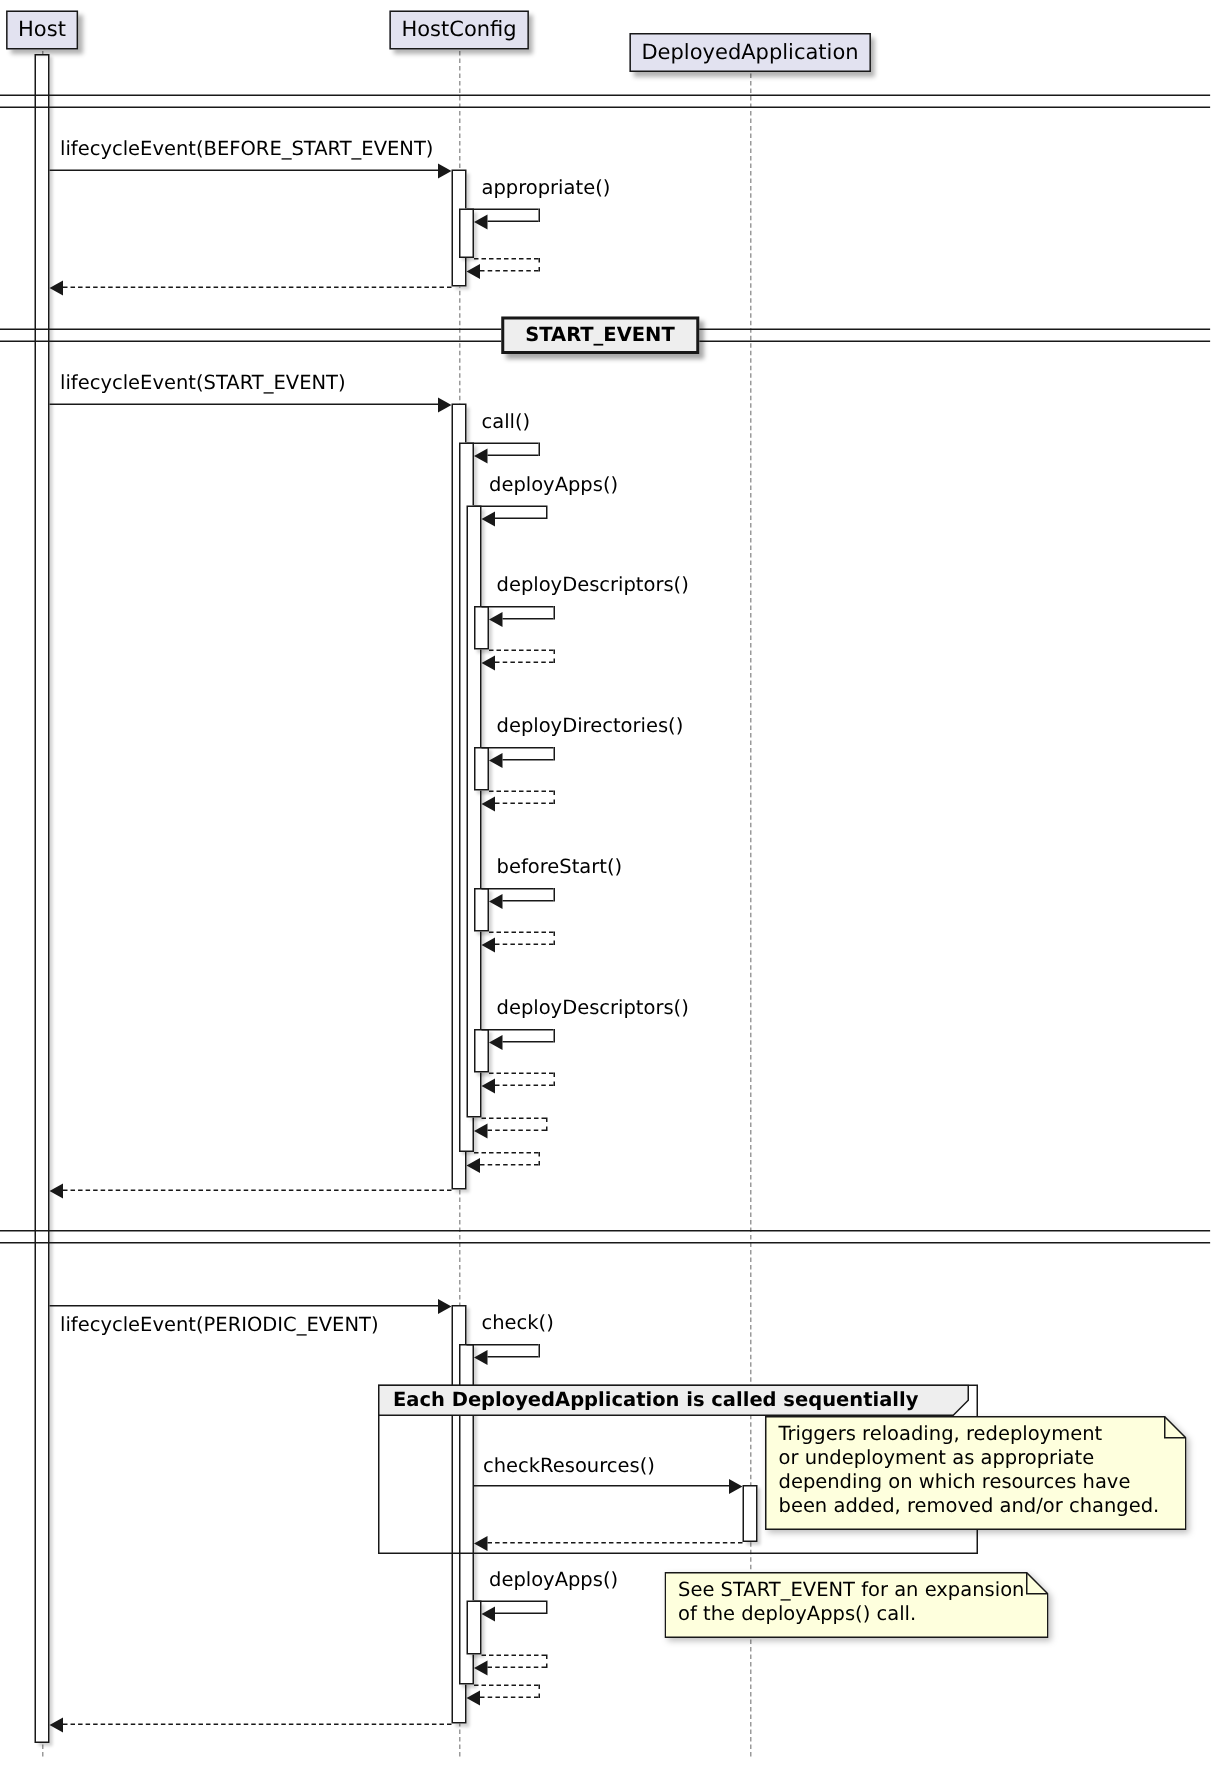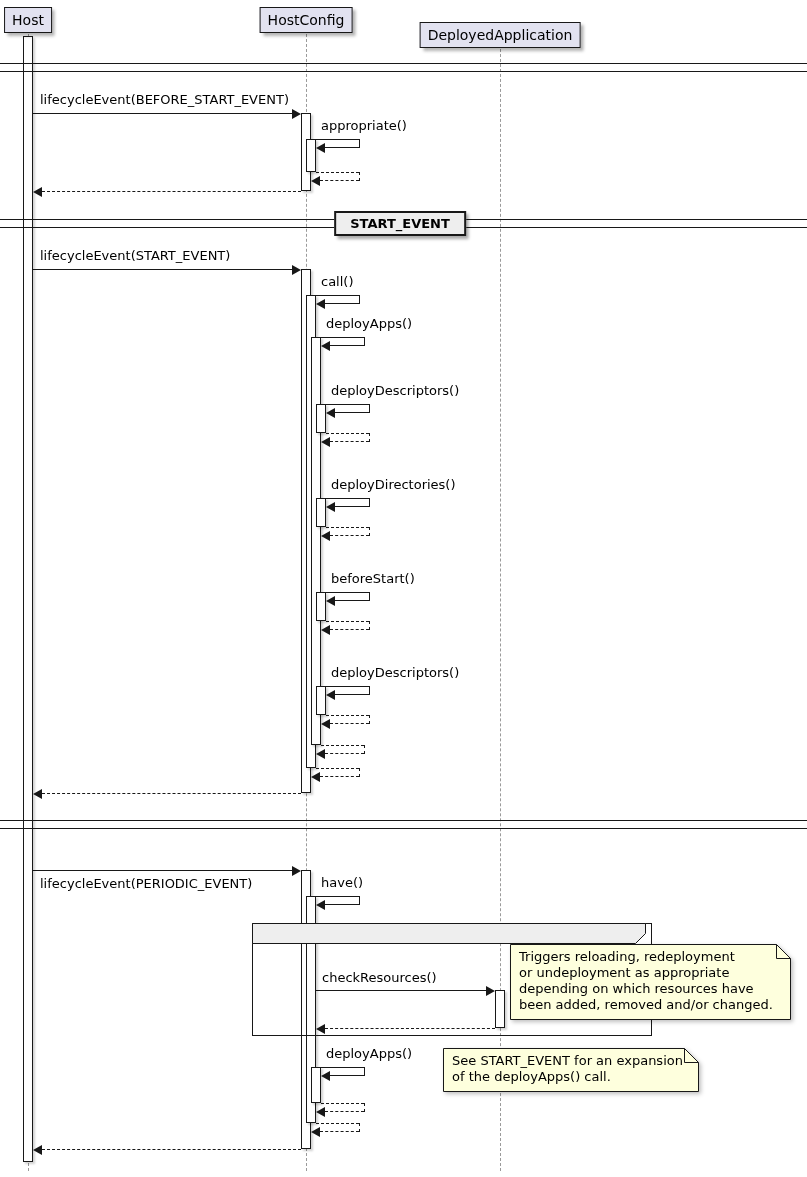"have()" div.ml { text: have -> check }
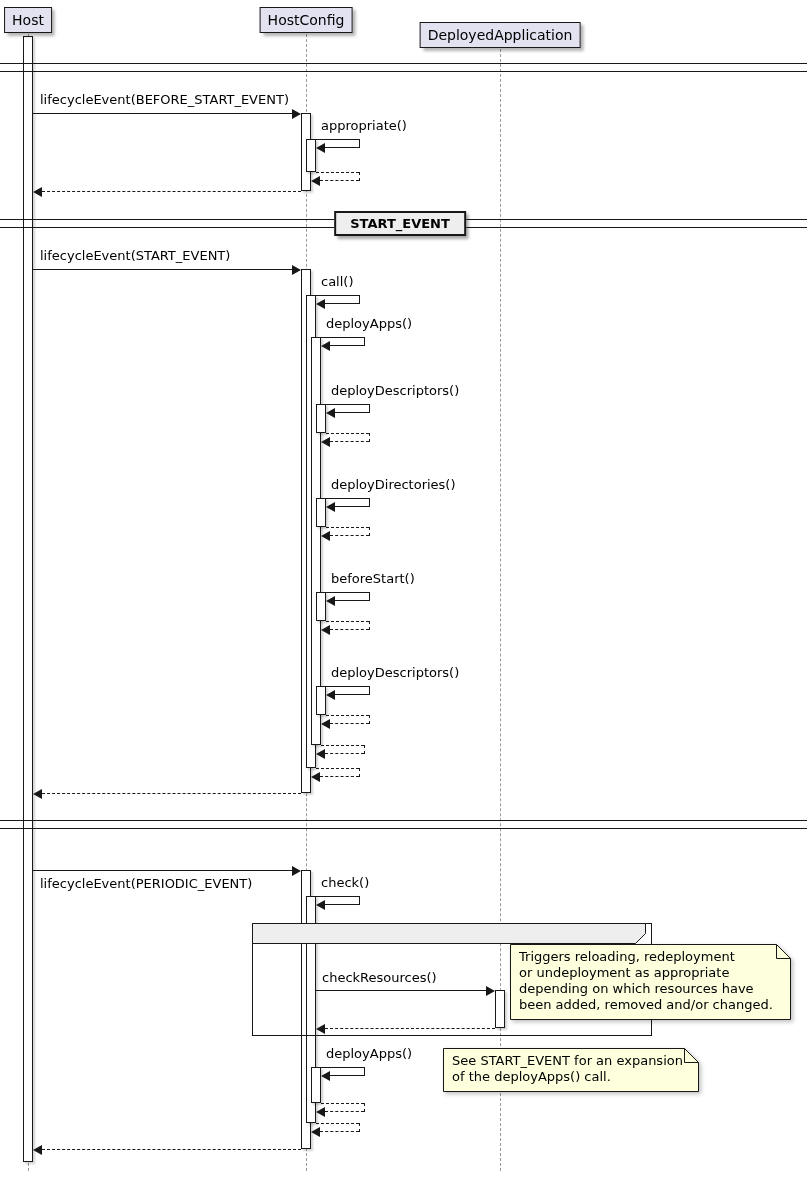"Each DeployedApplication is called" div.grp-label { html: none -> <div>Each DeployedApplication is called sequentially</div> }
